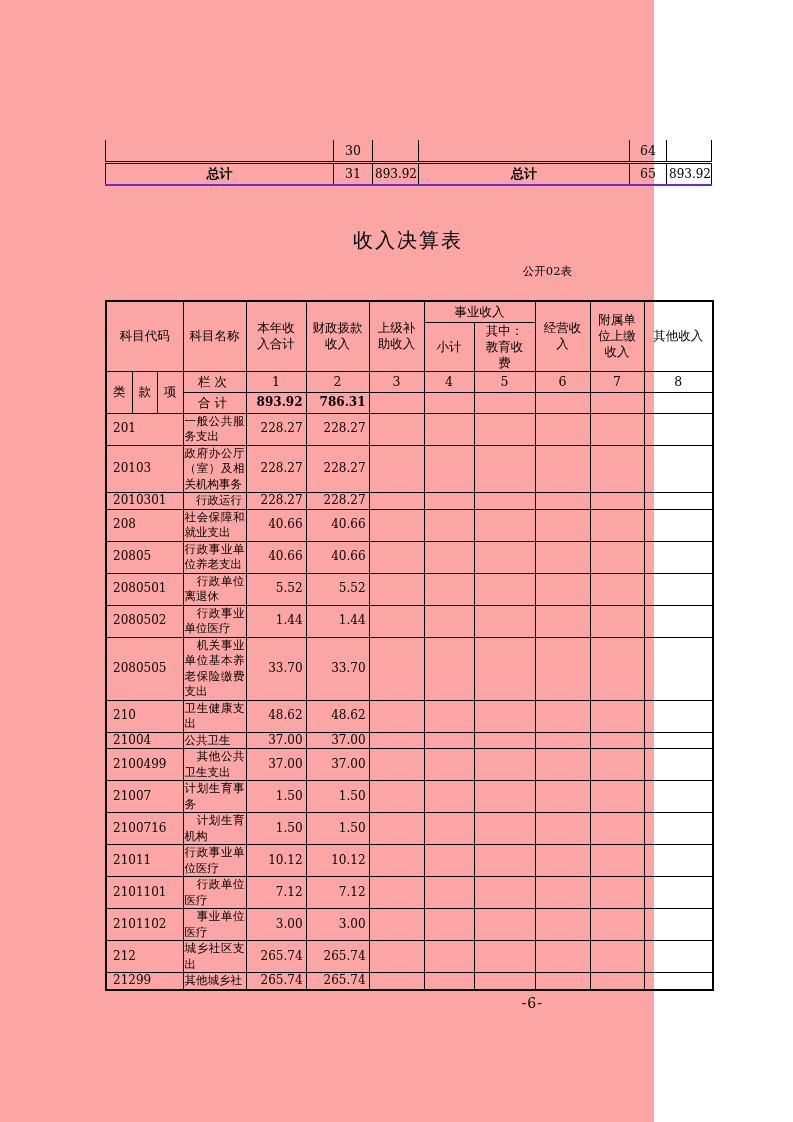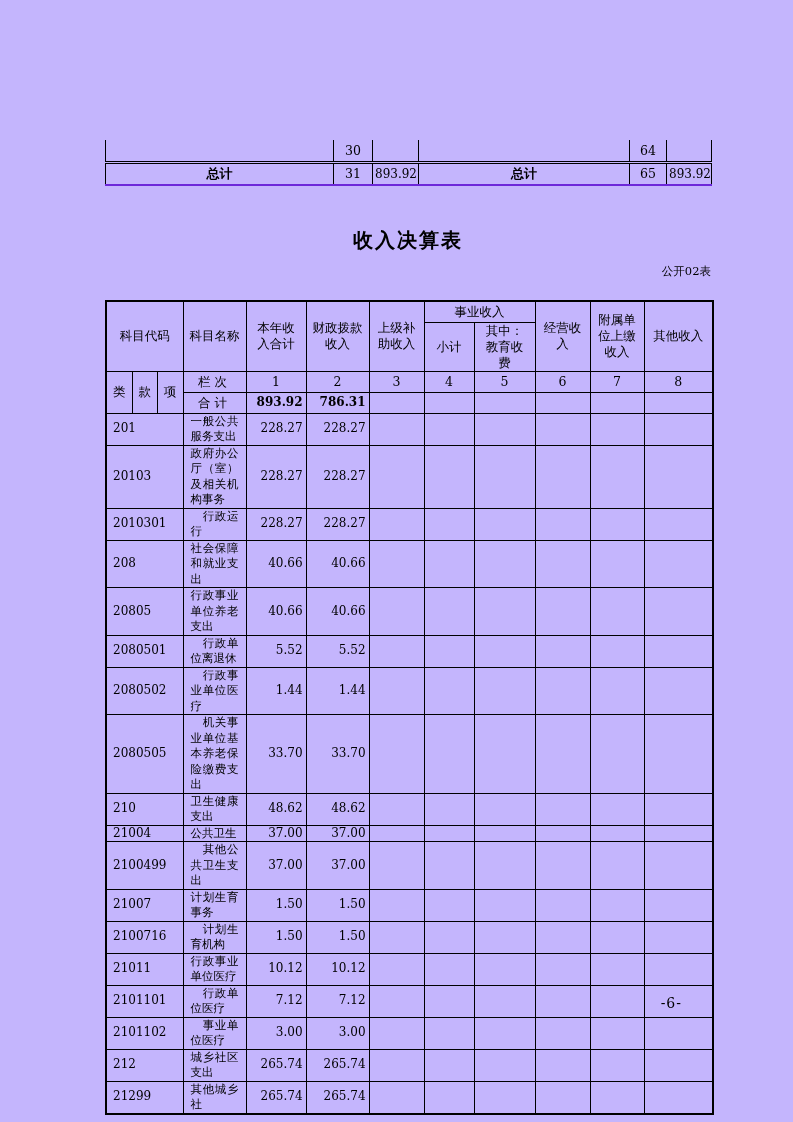"30" .page { background: #c4b5fd -> #fca5a5; width: 793px -> 654px }
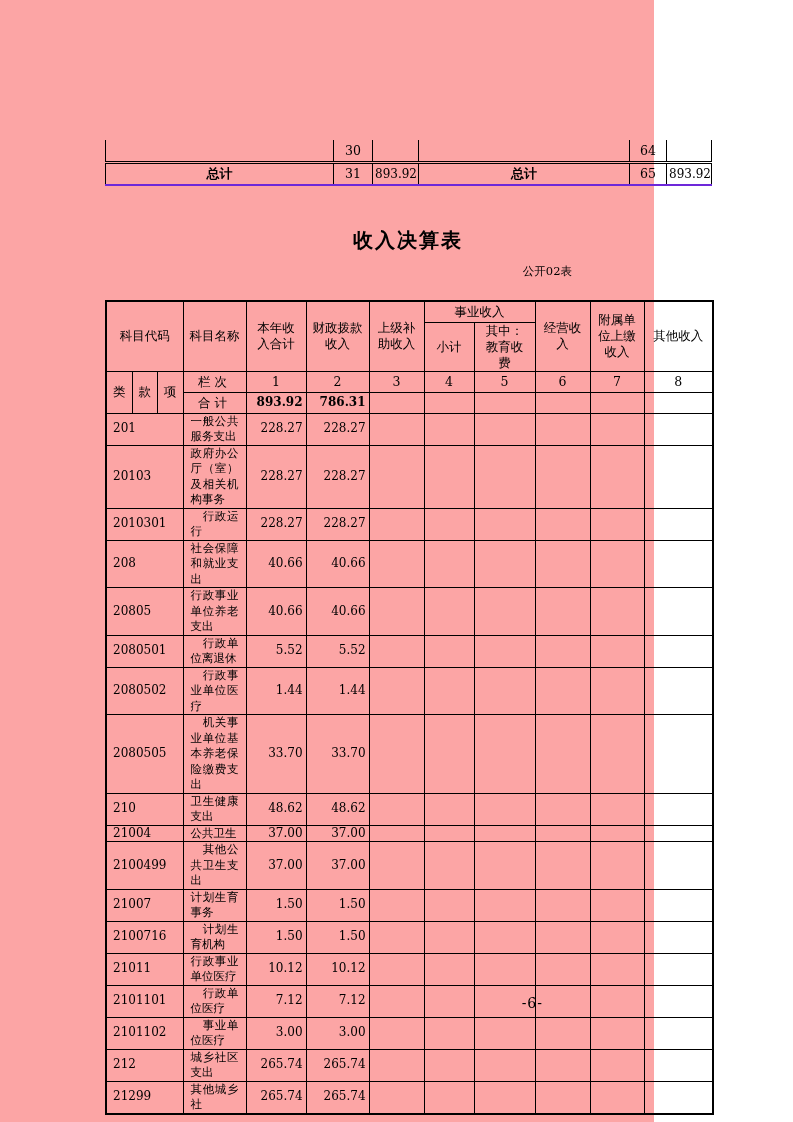"收入决算表" .doc-title { font-weight: bold -> normal }
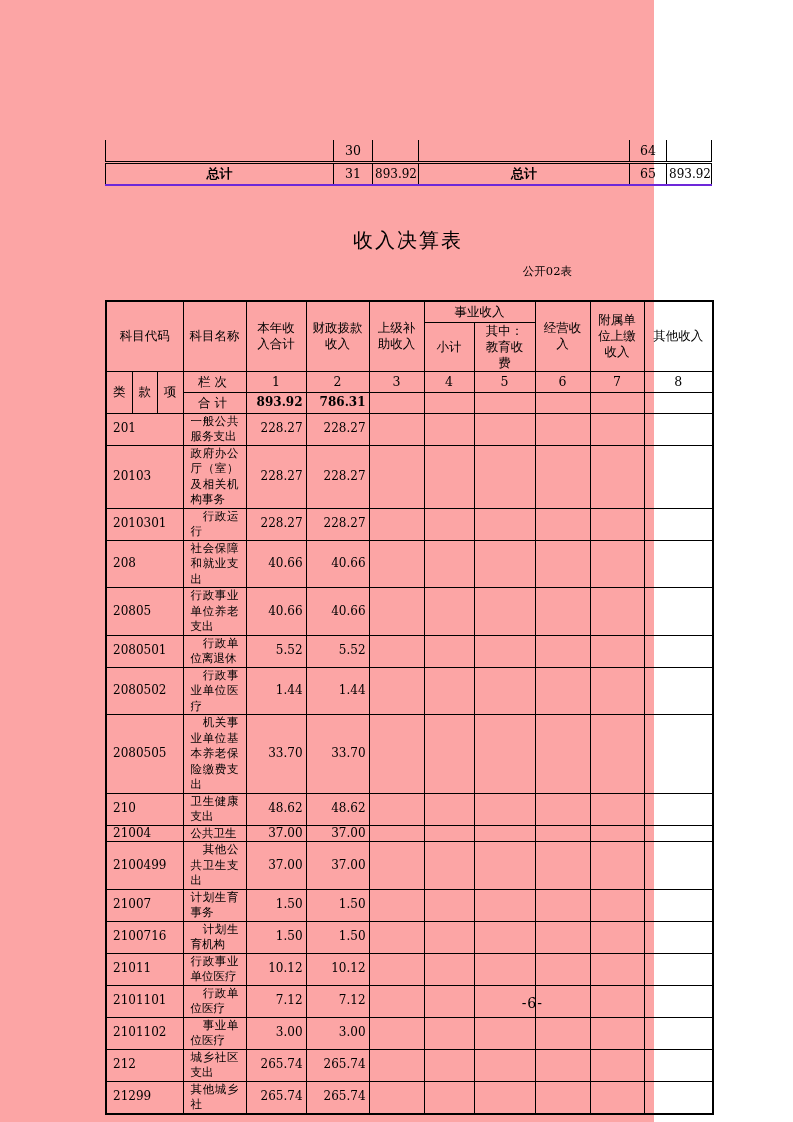"一般公共服务支出" .main-table td.name { padding: 0 7px -> 0 1px }
